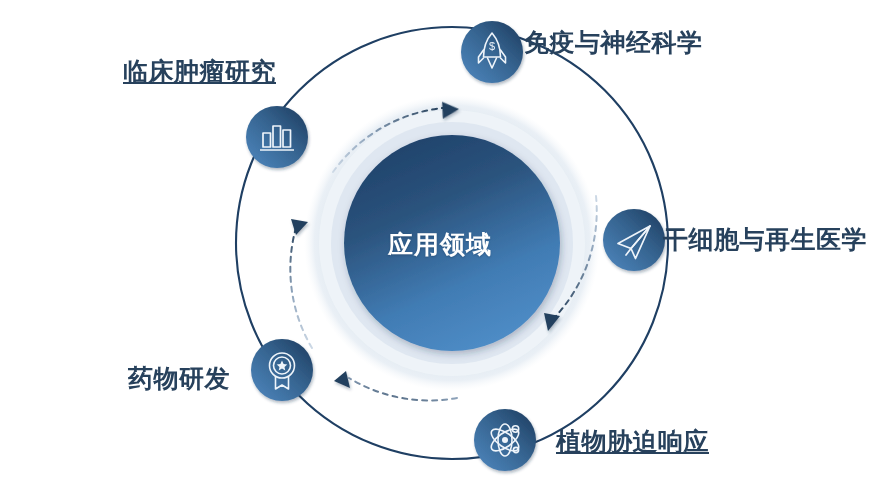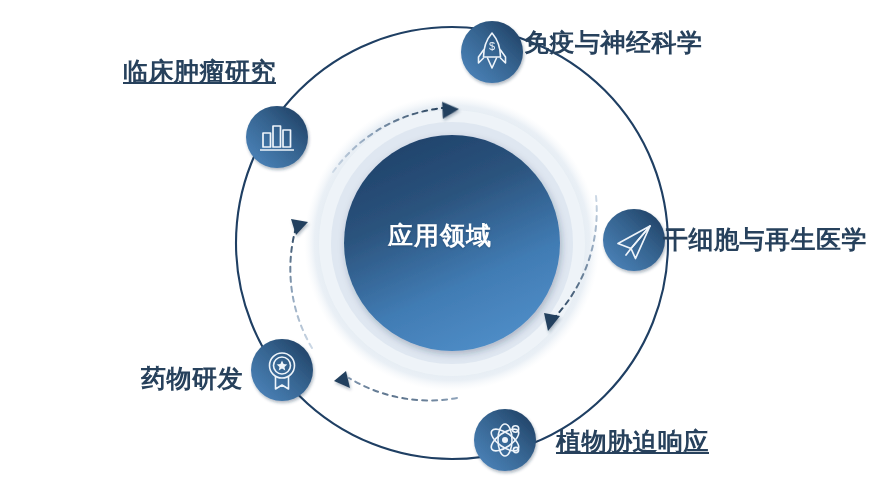"应用领域" #center-label { top: 219px -> 228px }
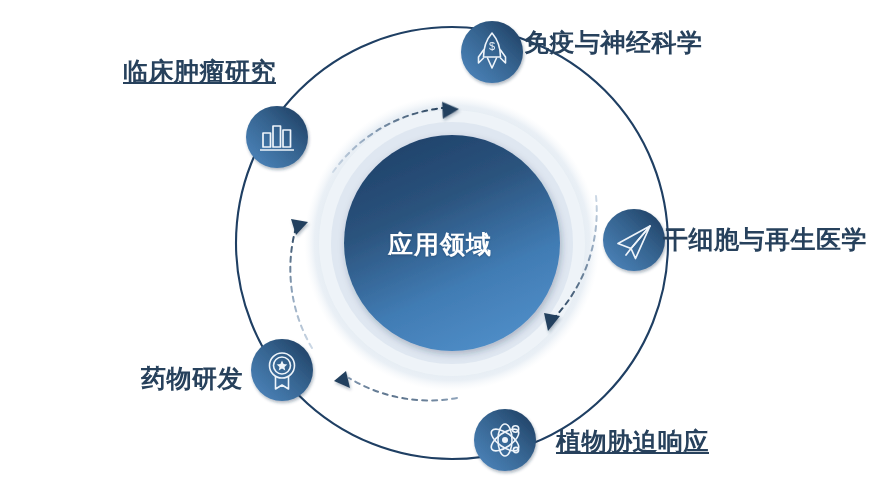"药物研发" #label-4 { left: 141px -> 128px }
